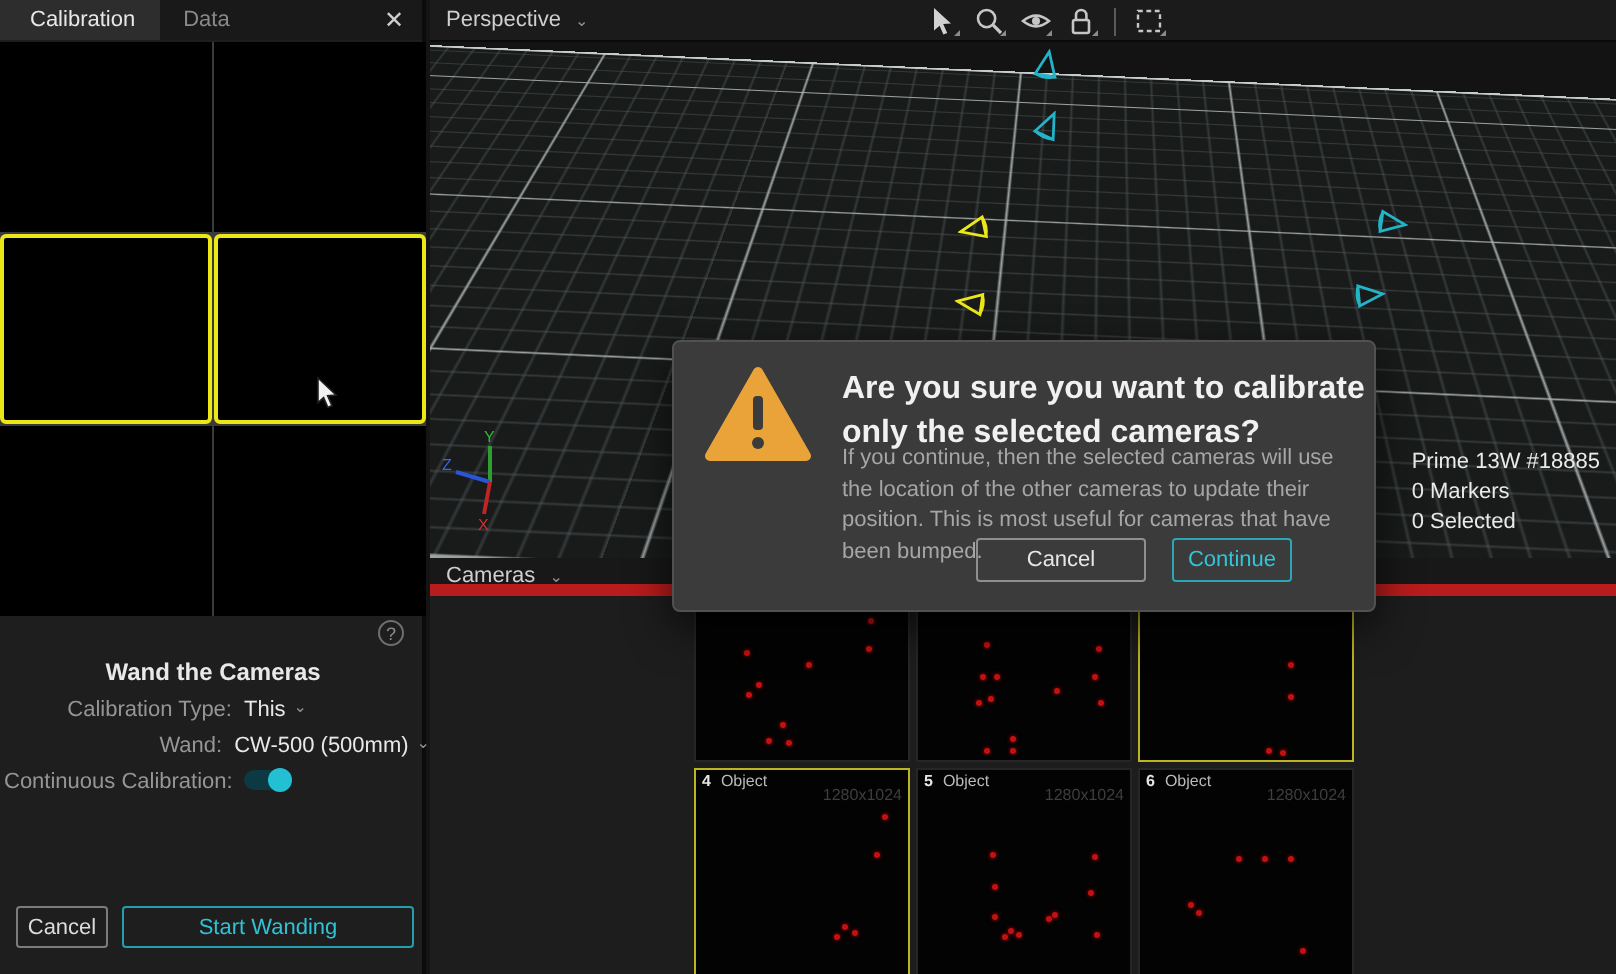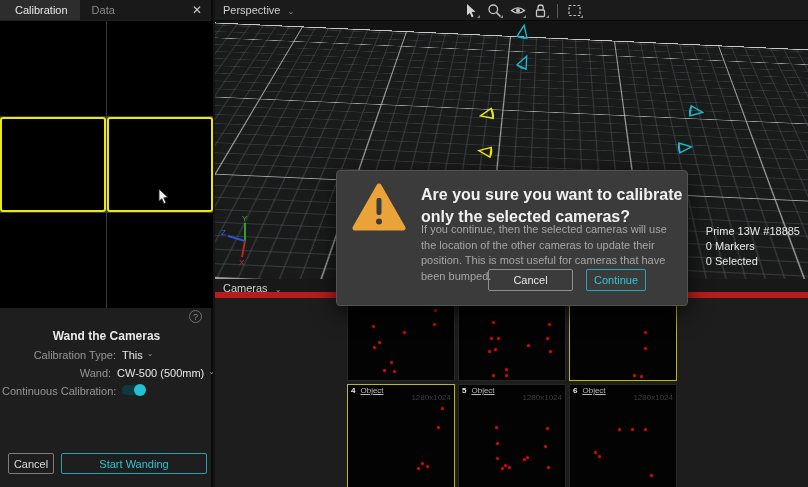"Object" .cam-tile-name { text-decoration: underline -> none }
